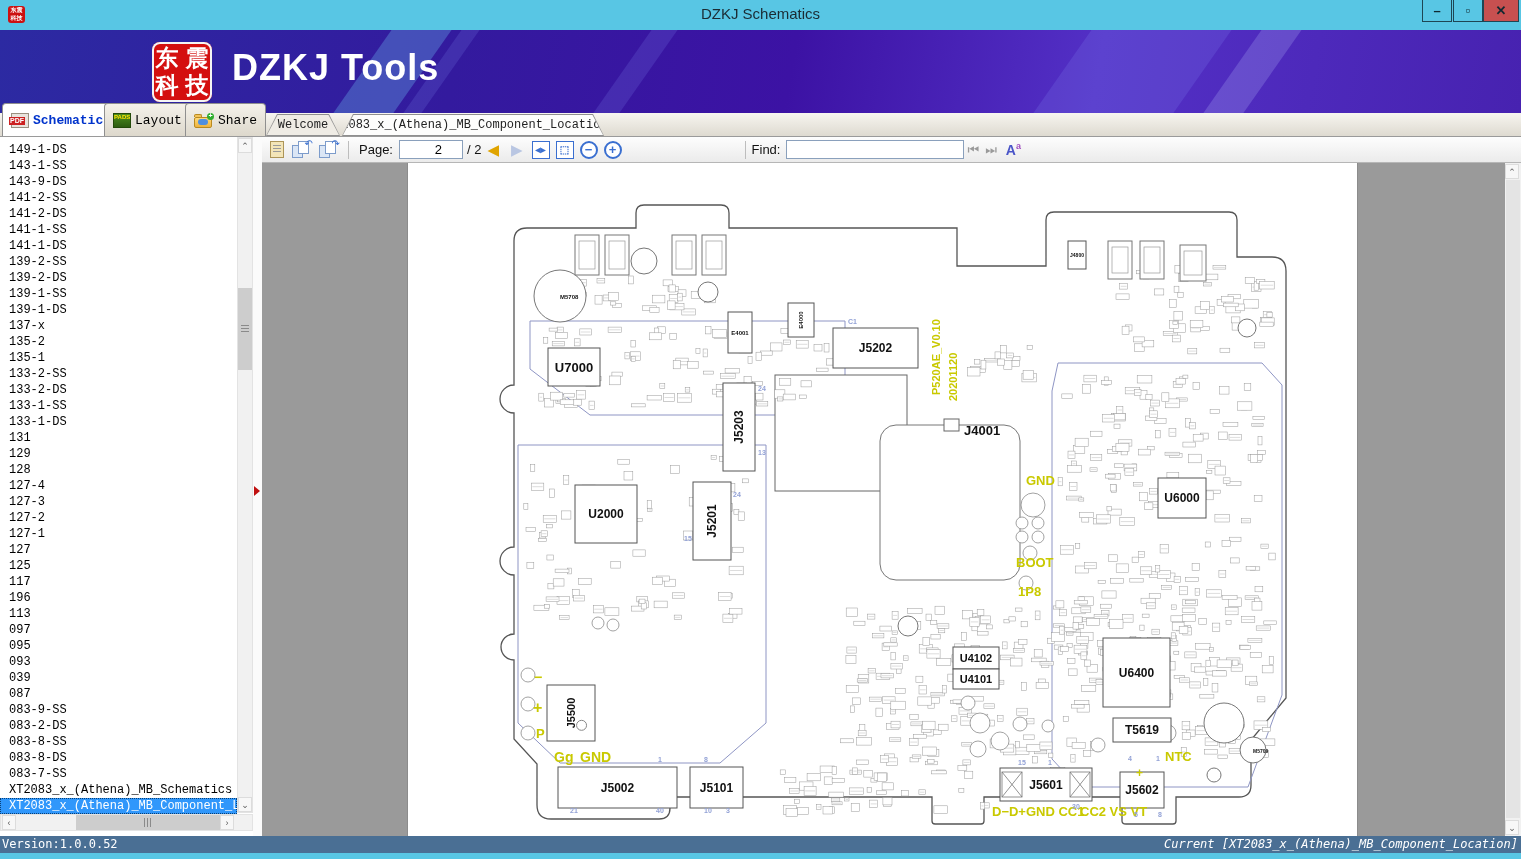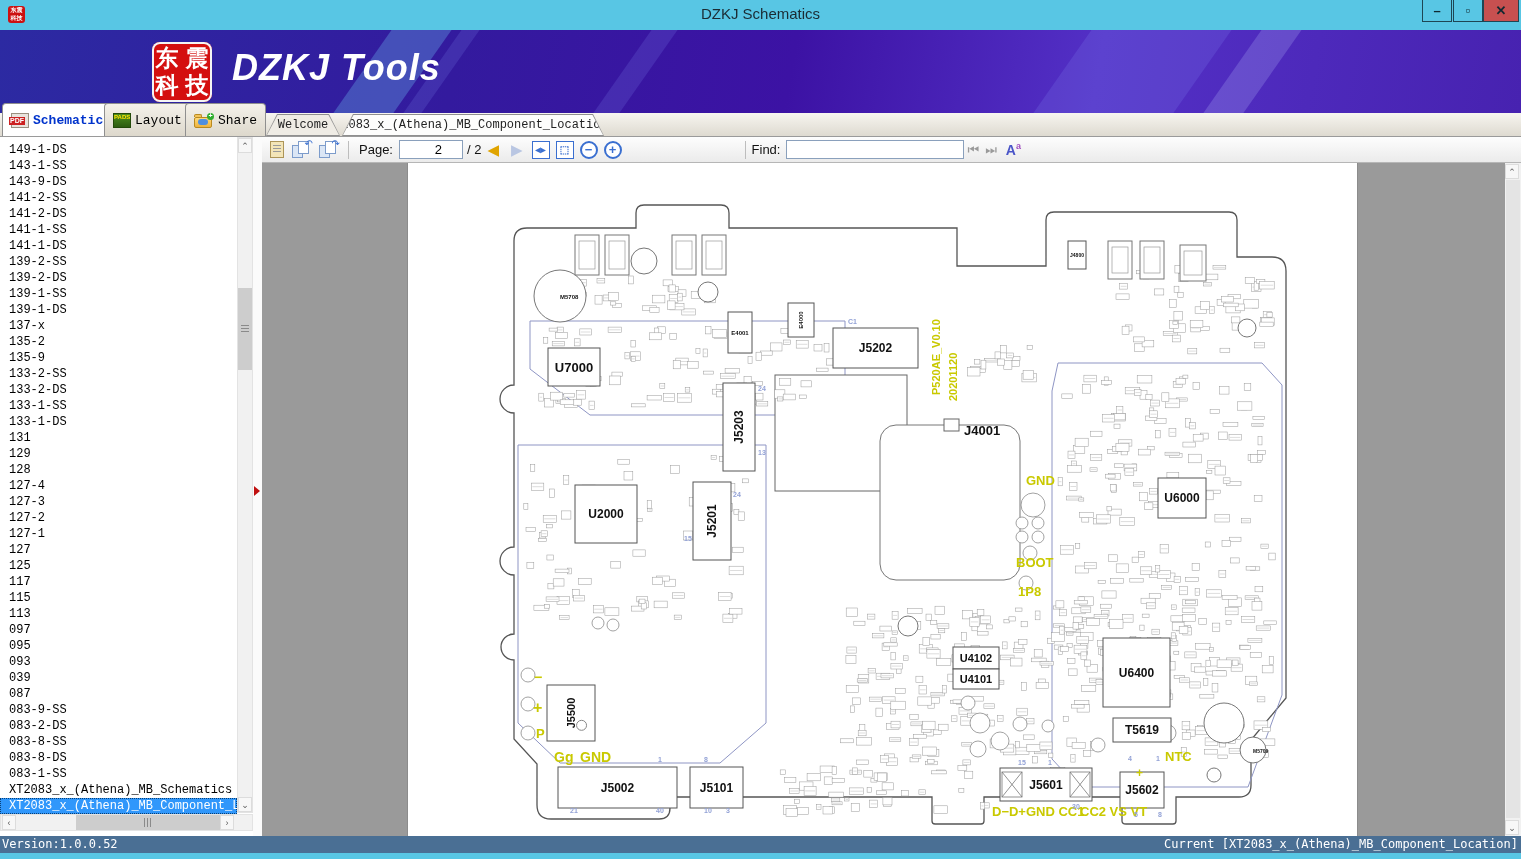"DZKJ Tools" #brand-name { font-style: italic -> none }
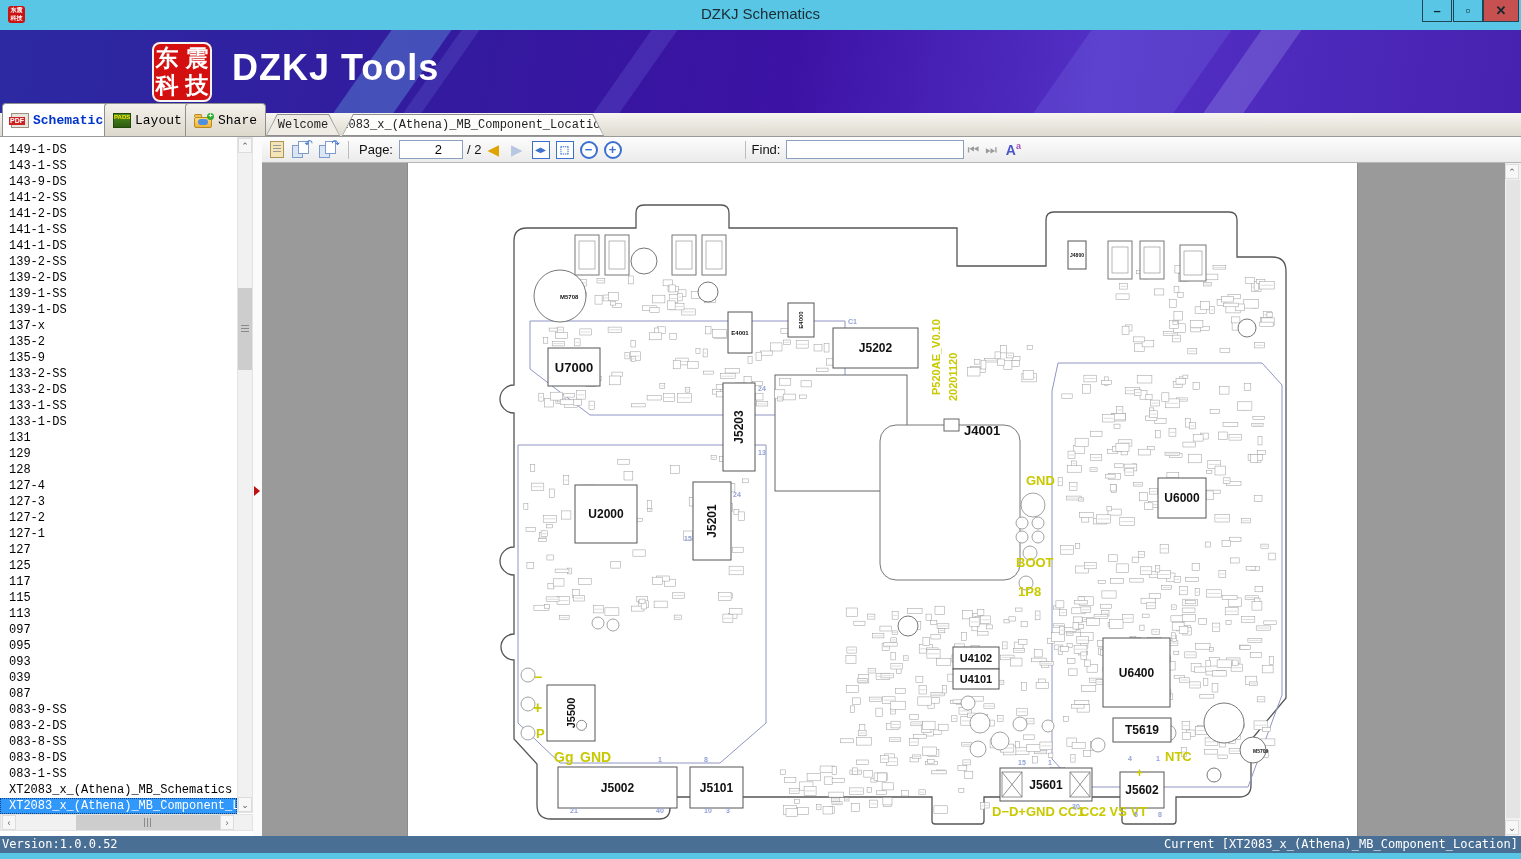"135-9" div.list-item { text: 135-9 -> 135-1 }
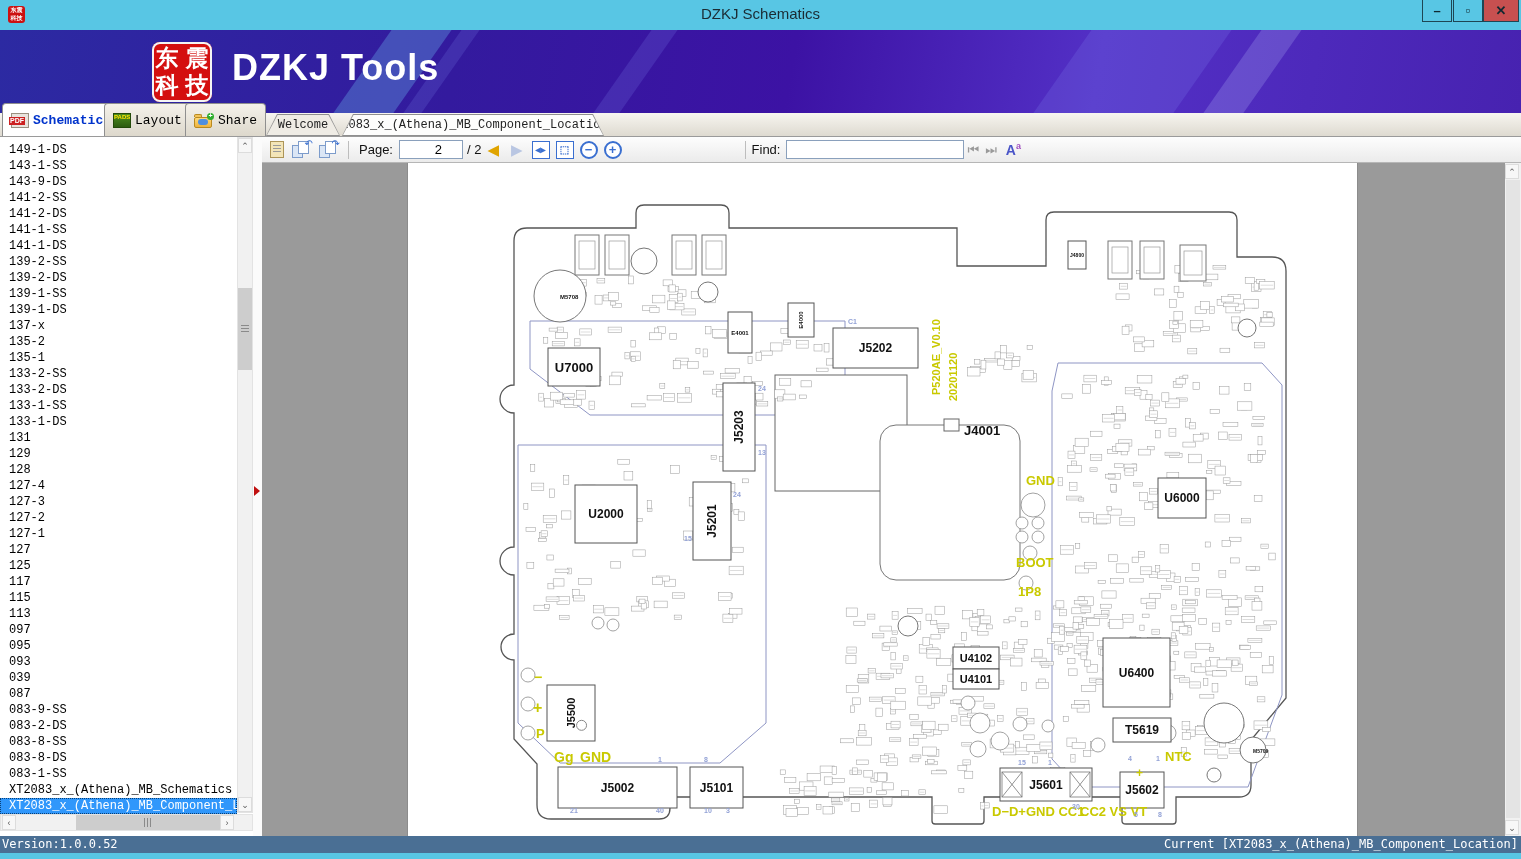"115" div.list-item { text: 115 -> 196 }
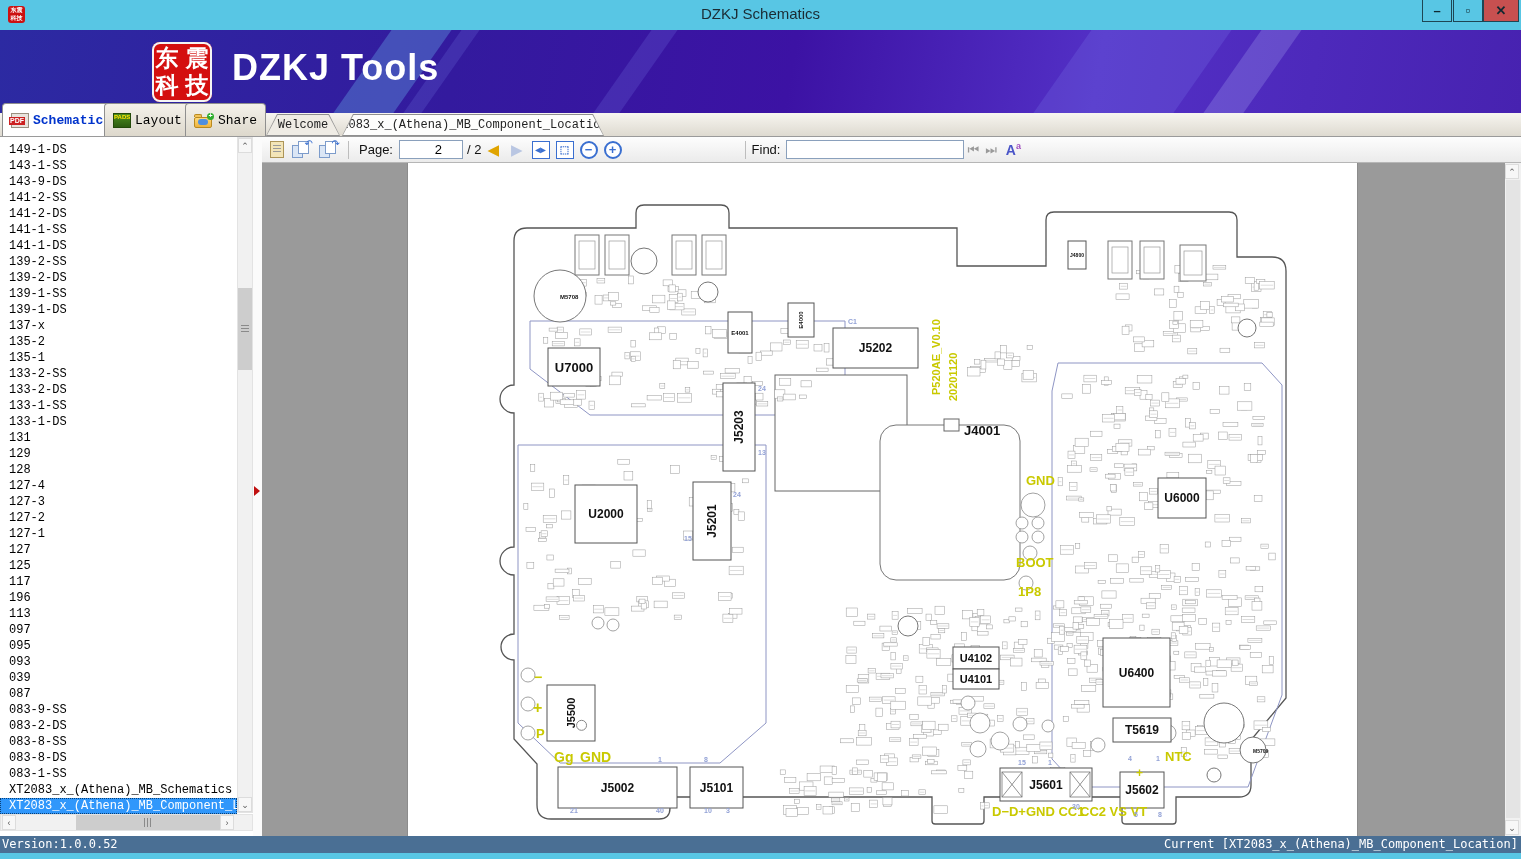"083-1-SS" div.list-item { text: 083-1-SS -> 083-7-SS }
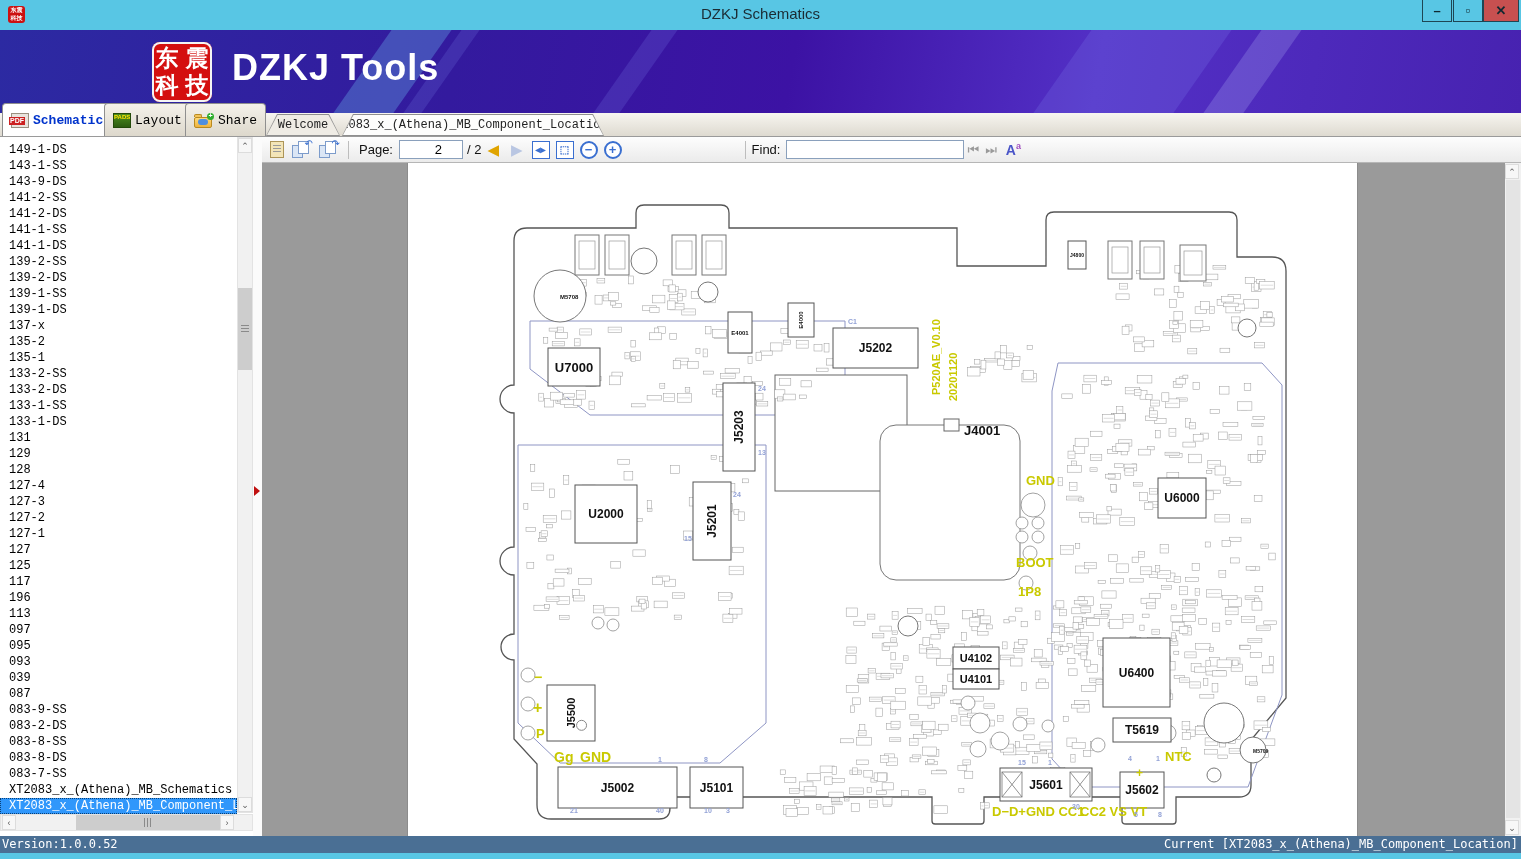"Current" #status-right { font-style: none -> italic }
